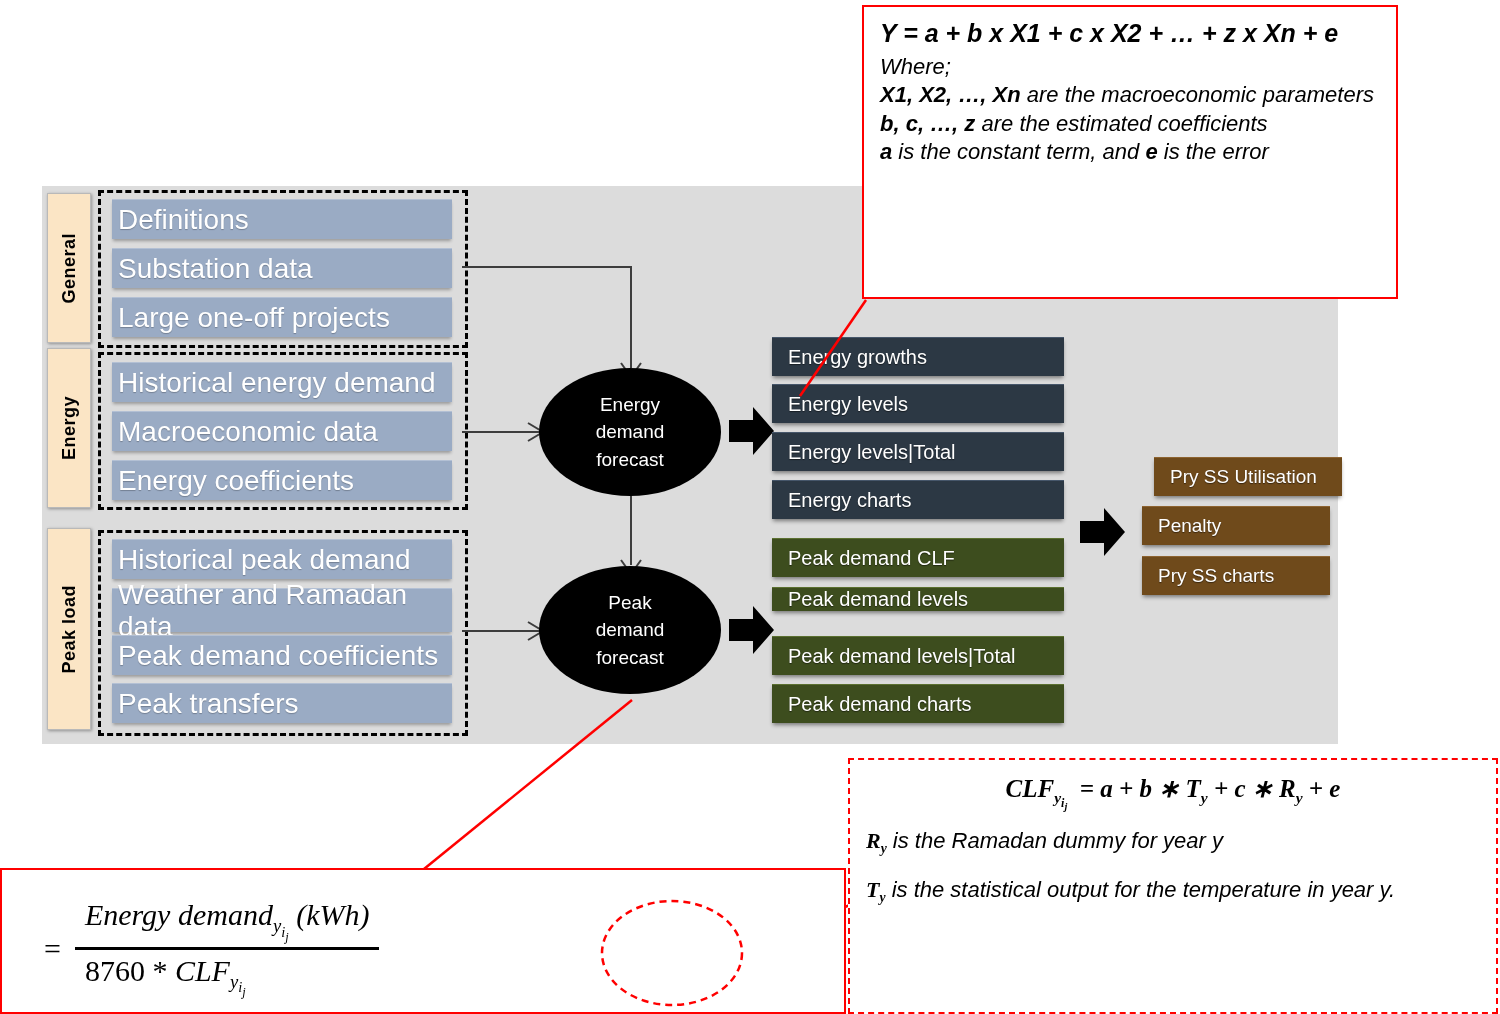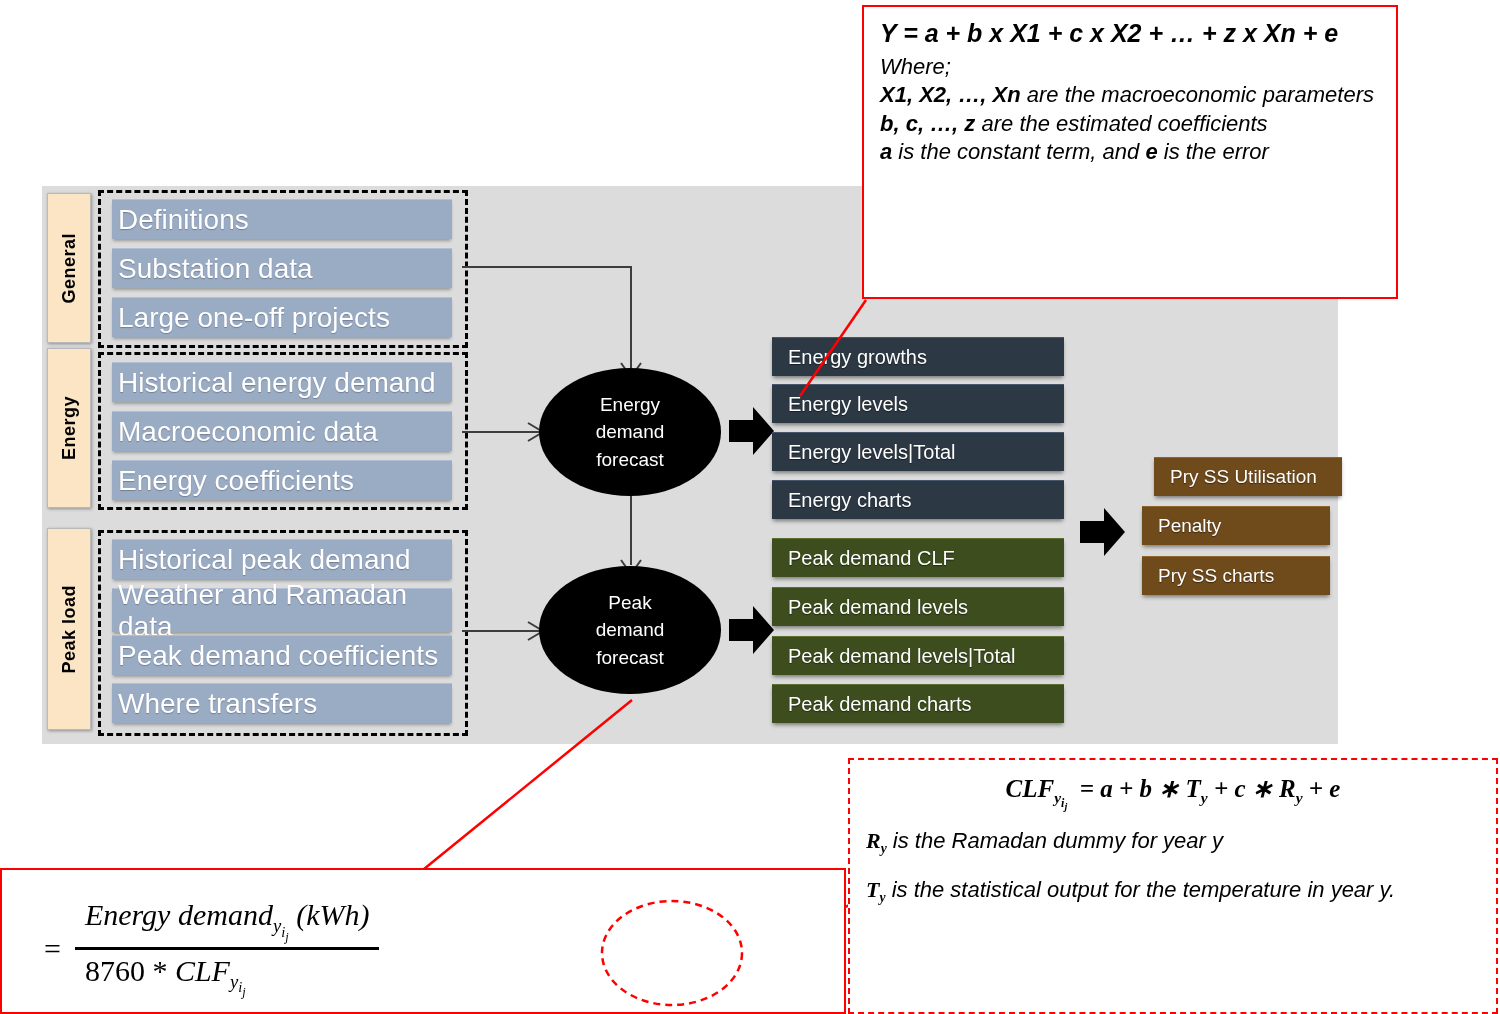"Peak demand levels" div.outbox { height: 39px -> 24px }
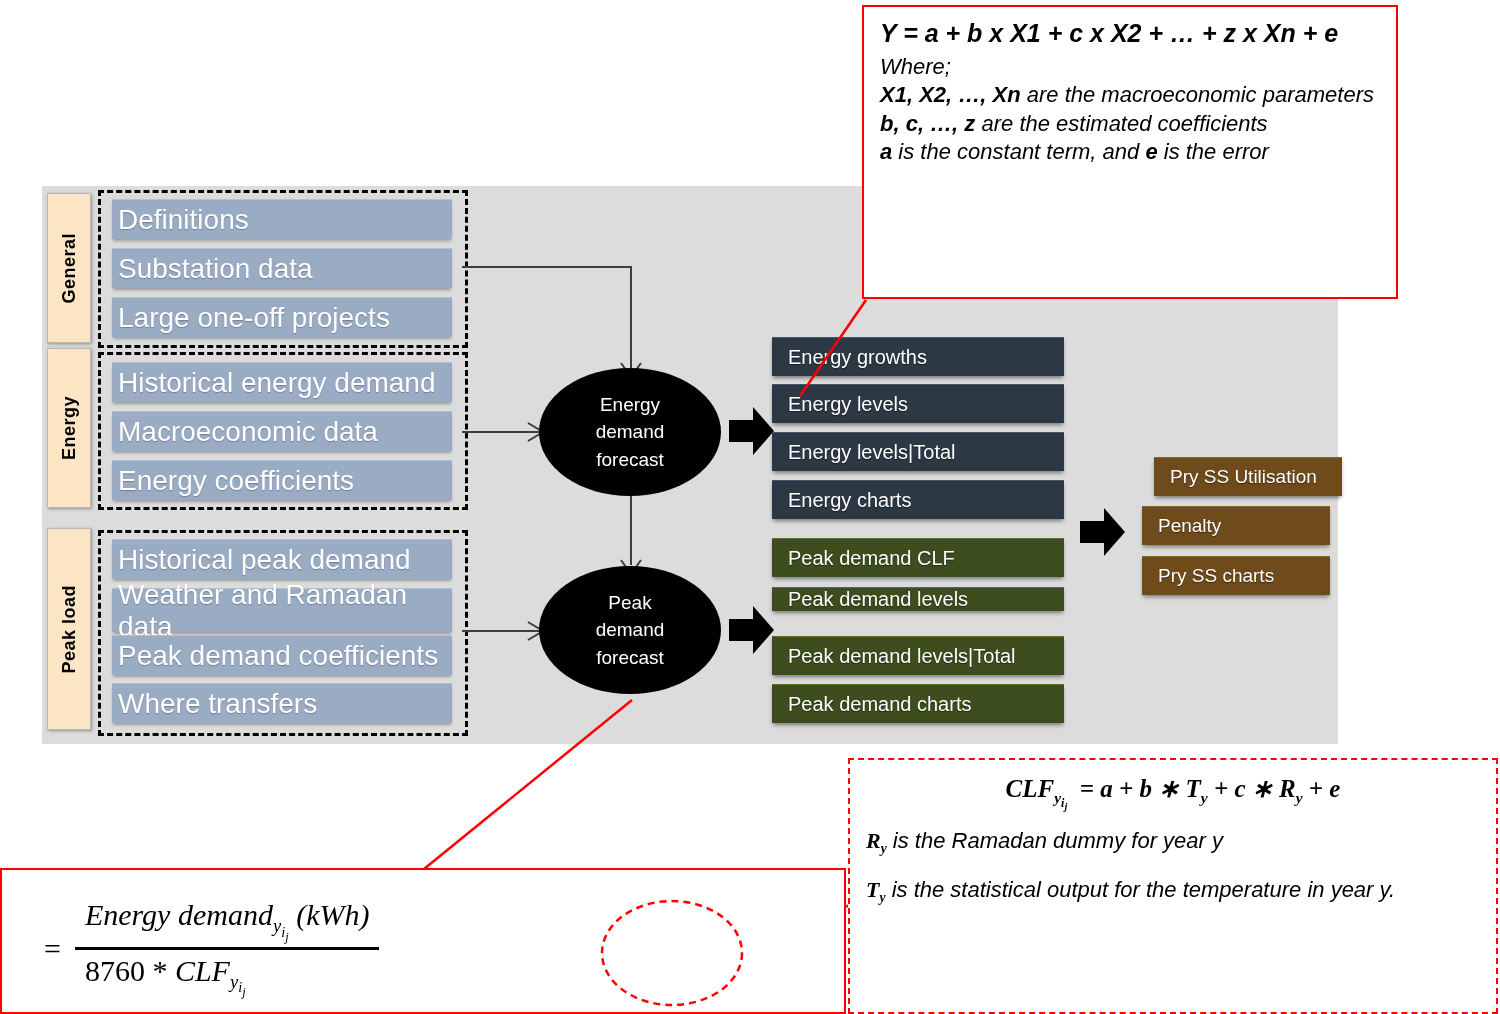"Where transfers" span { text: Where -> Peak }
